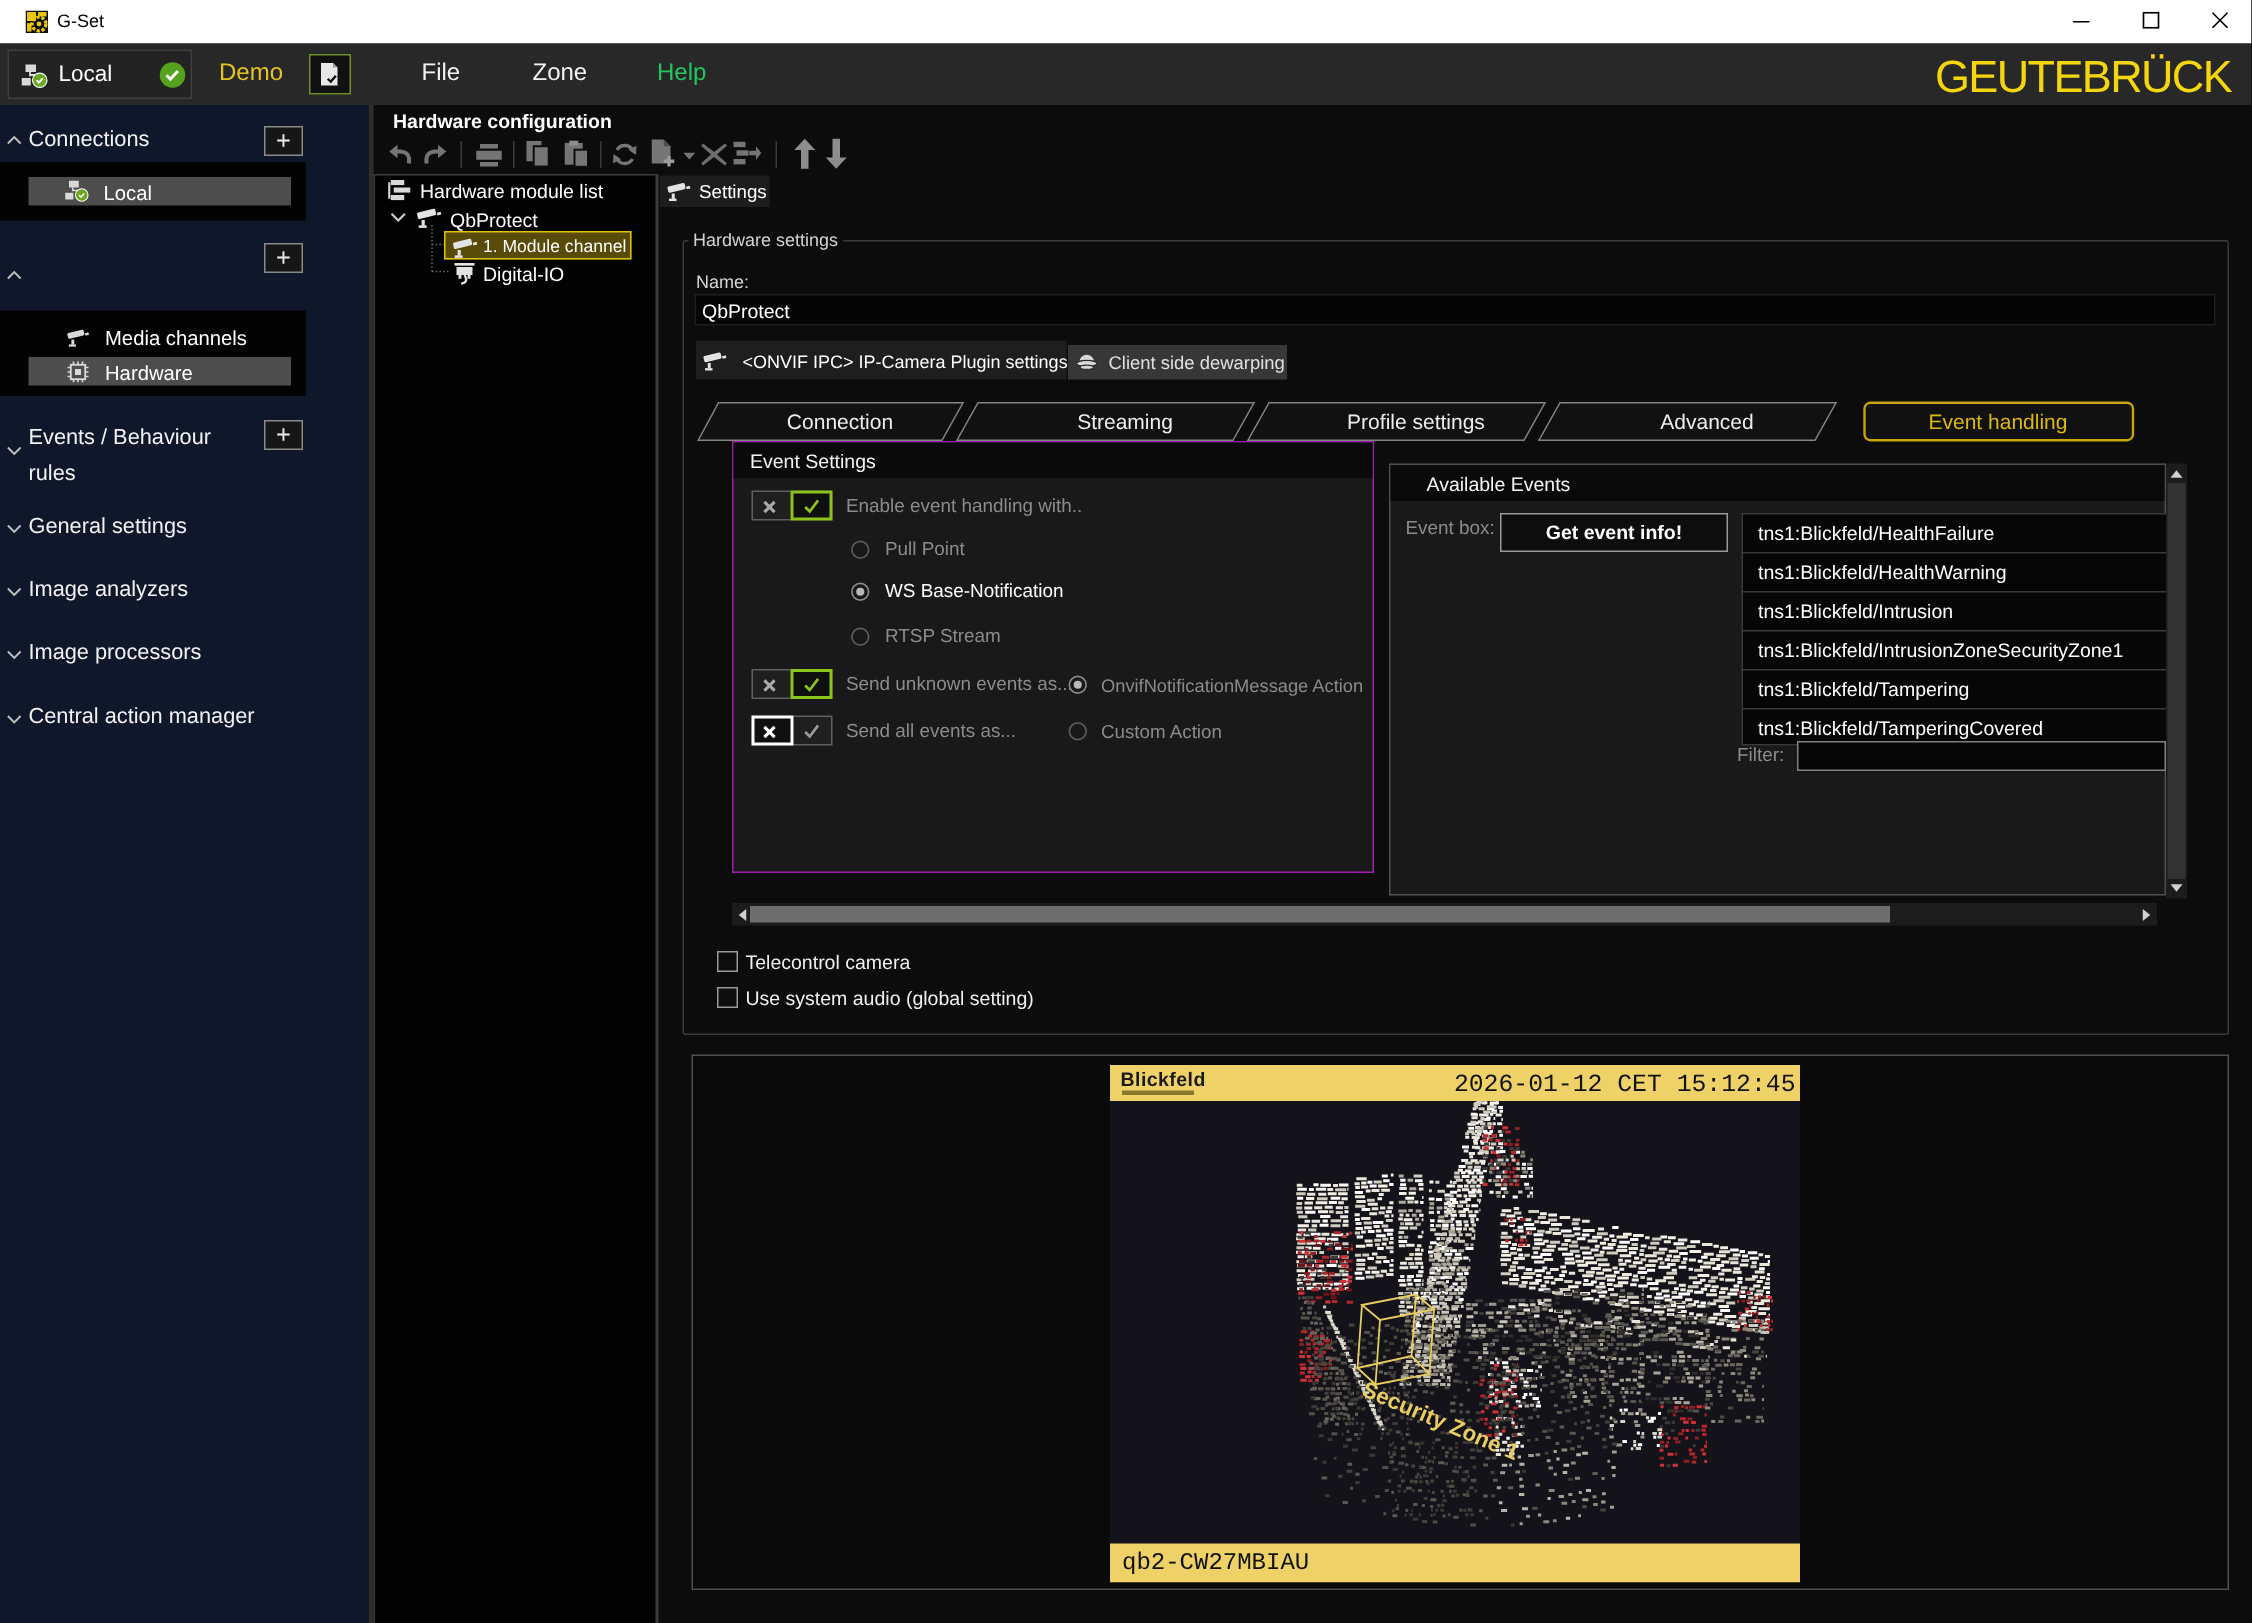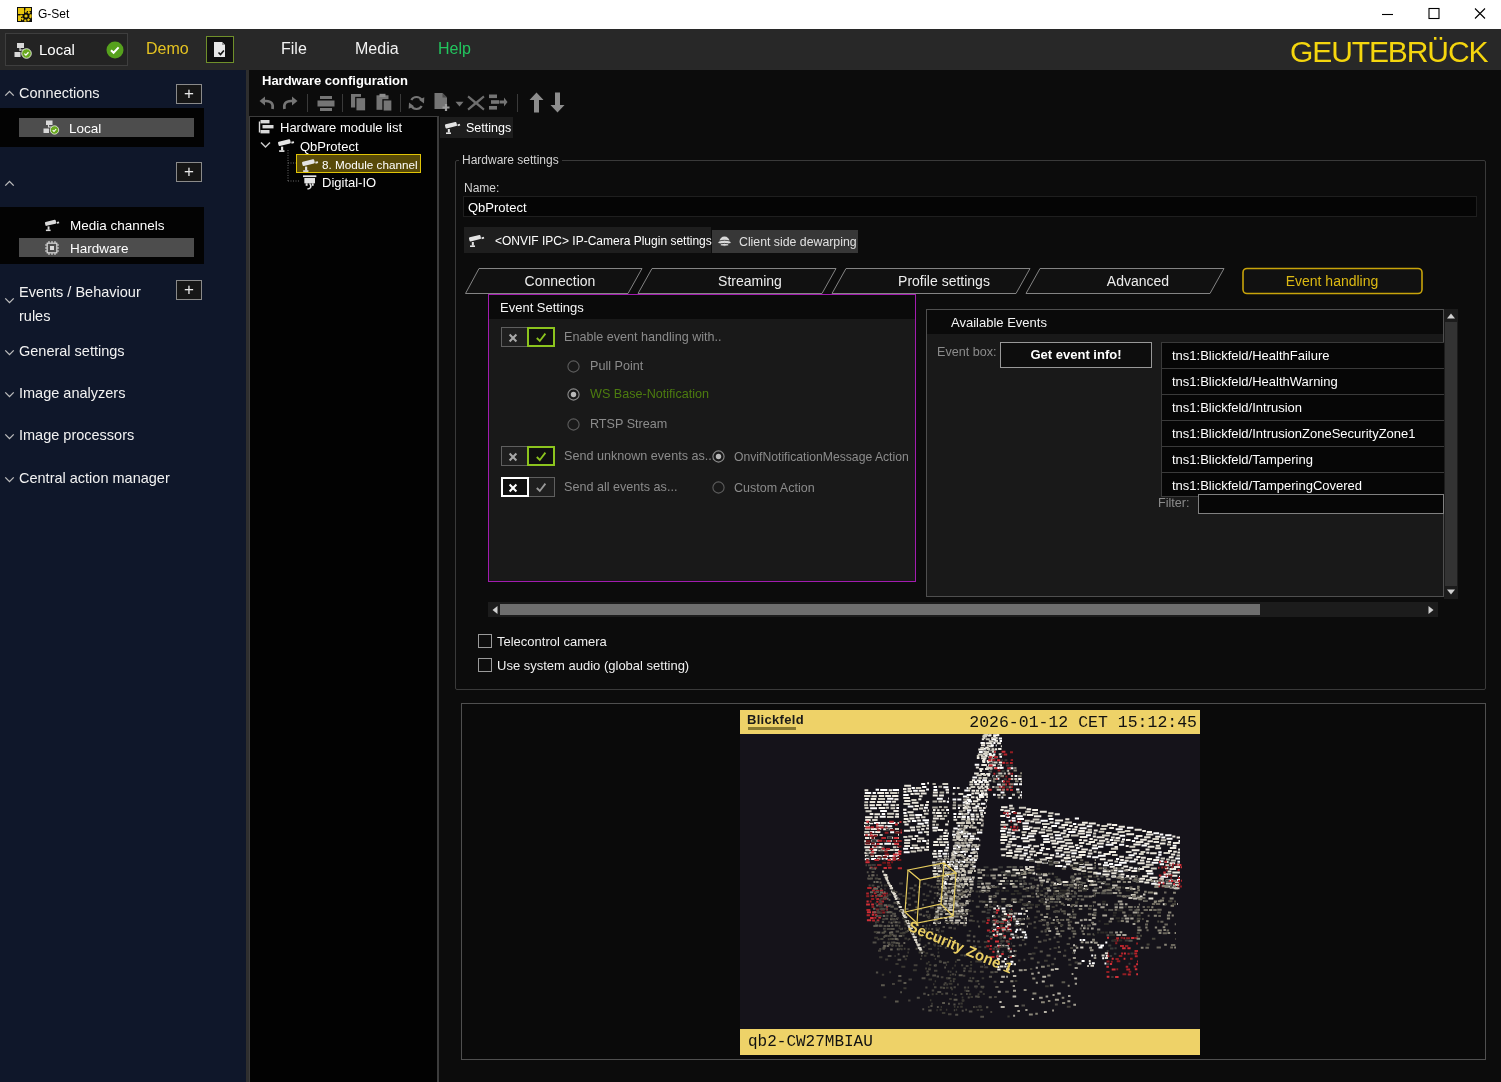"Media" div.abs { text: Media -> Zone }
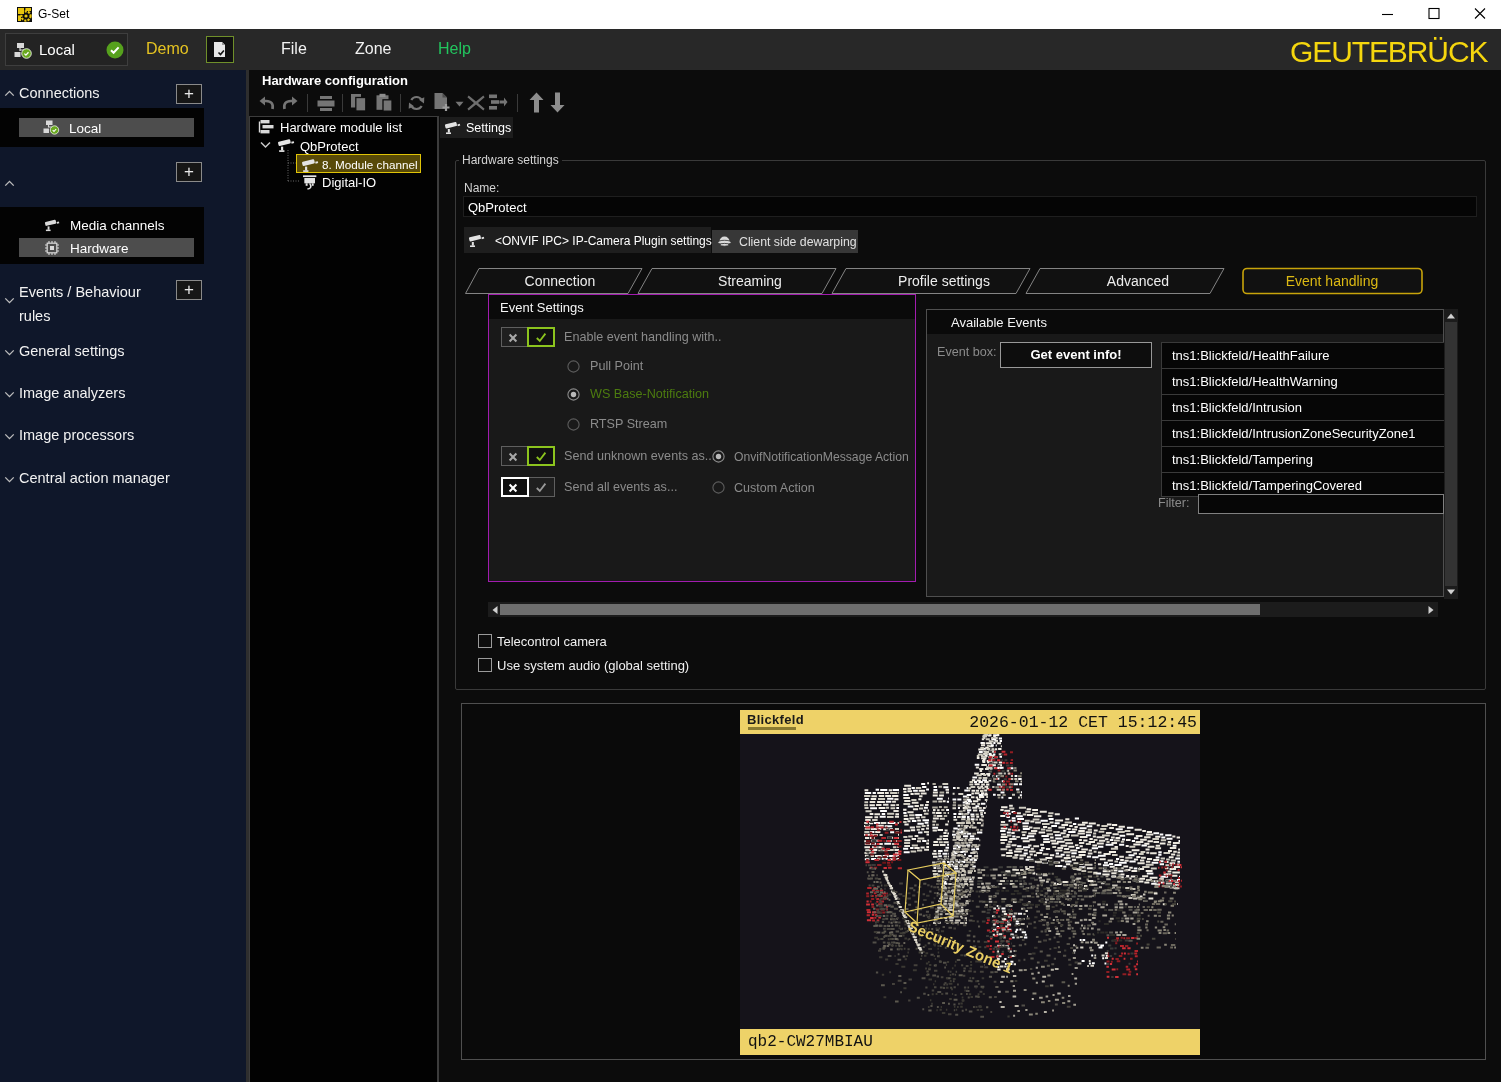"8. Module channel" div.abs { text: 8 -> 1 }
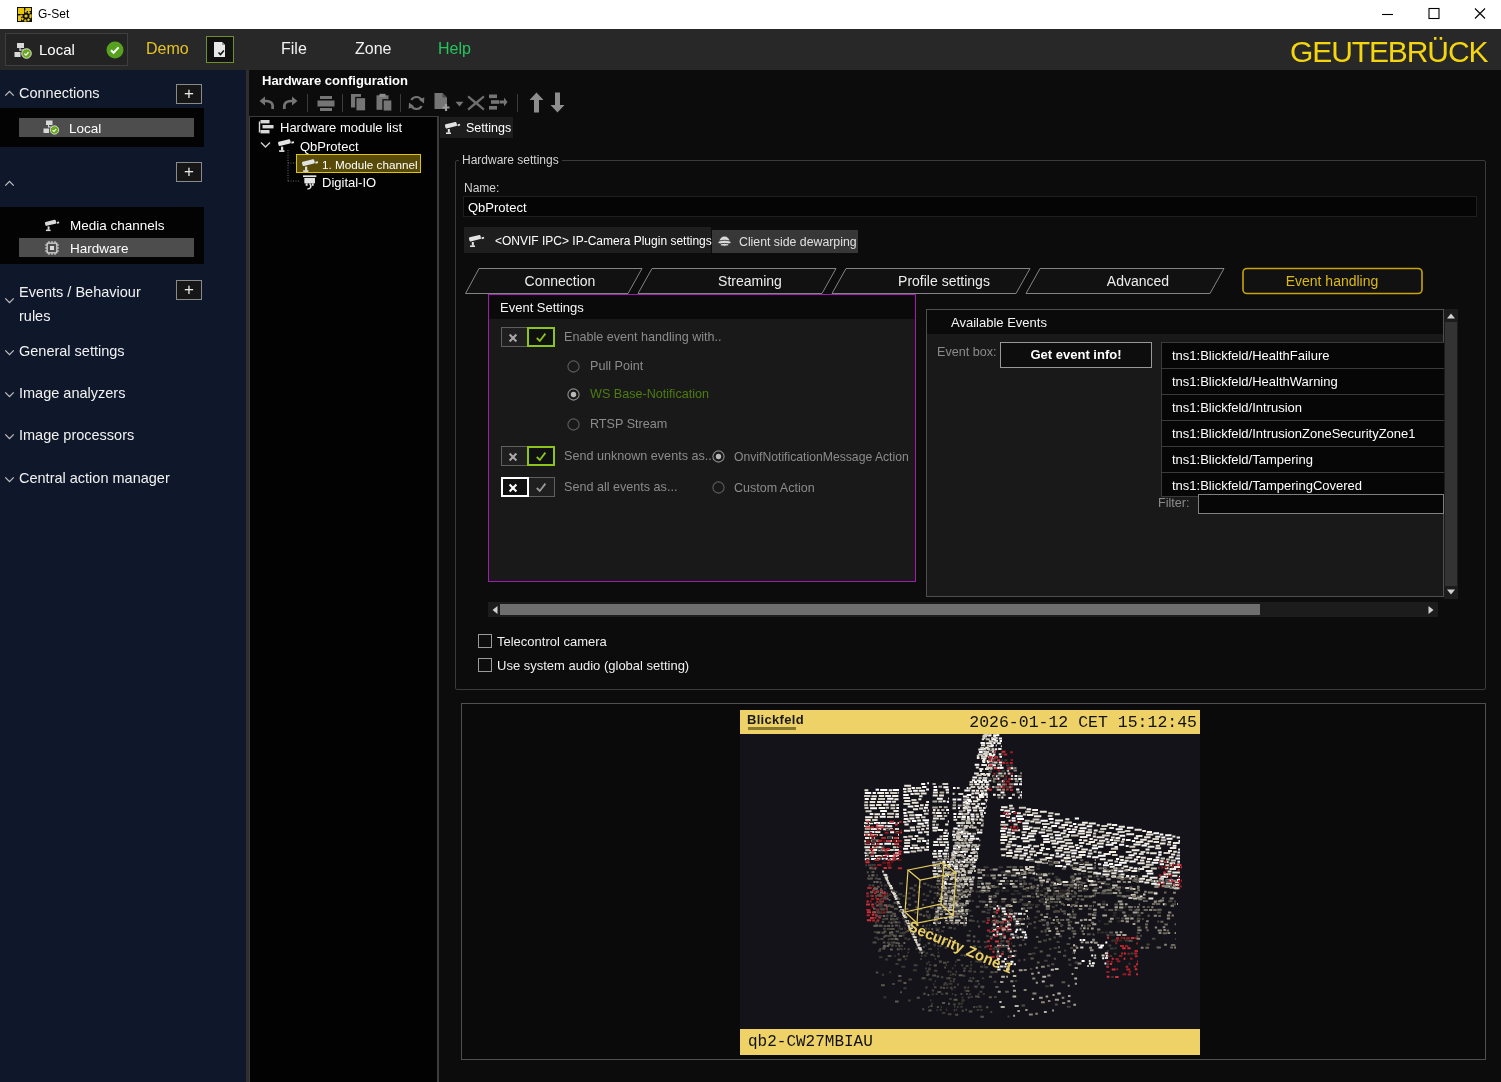"WS Base-Notification" div.abs { color: #4d7c0f -> #ffffff }
